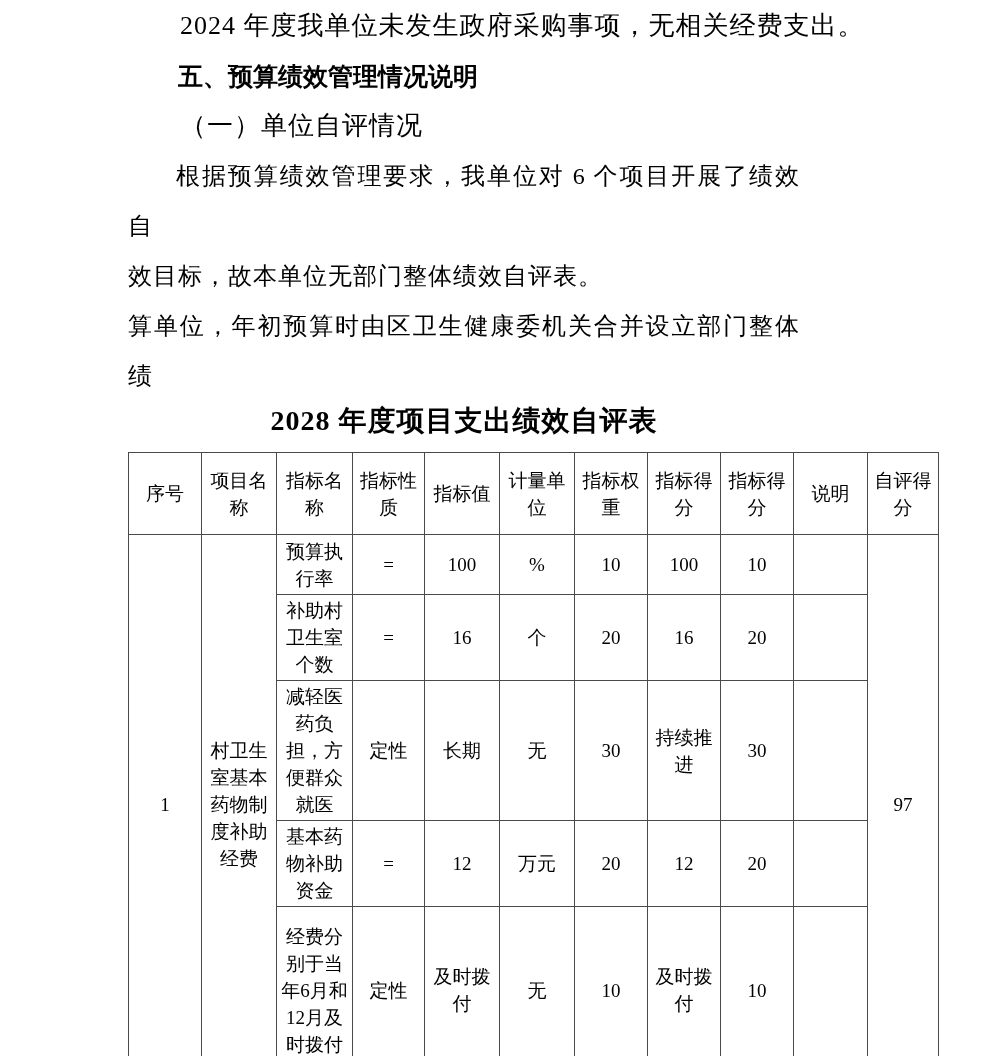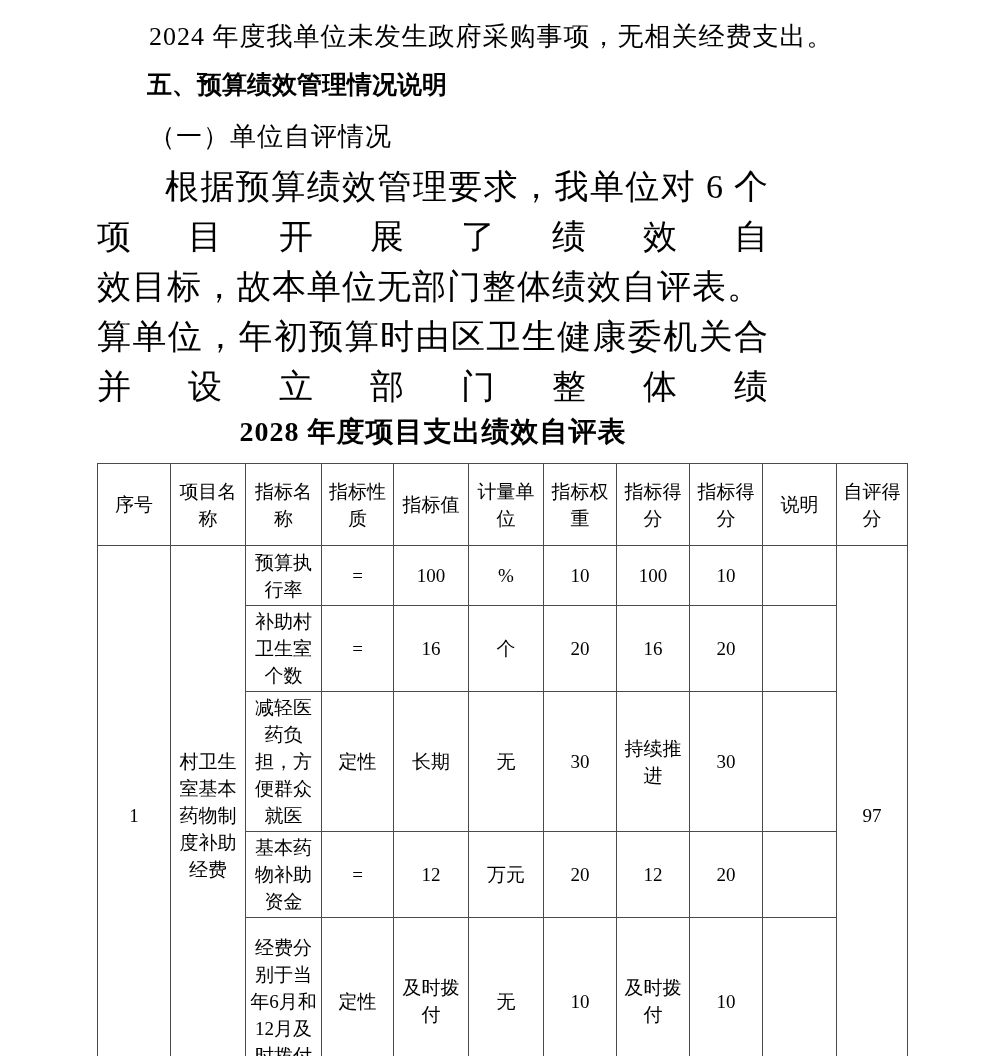"2024 年度我单位未发生政府采购事项，无相关经费支出。" .page { margin-left: none -> 31px; padding: 12px 95px 0 97px -> 1px 95px 0 97px }
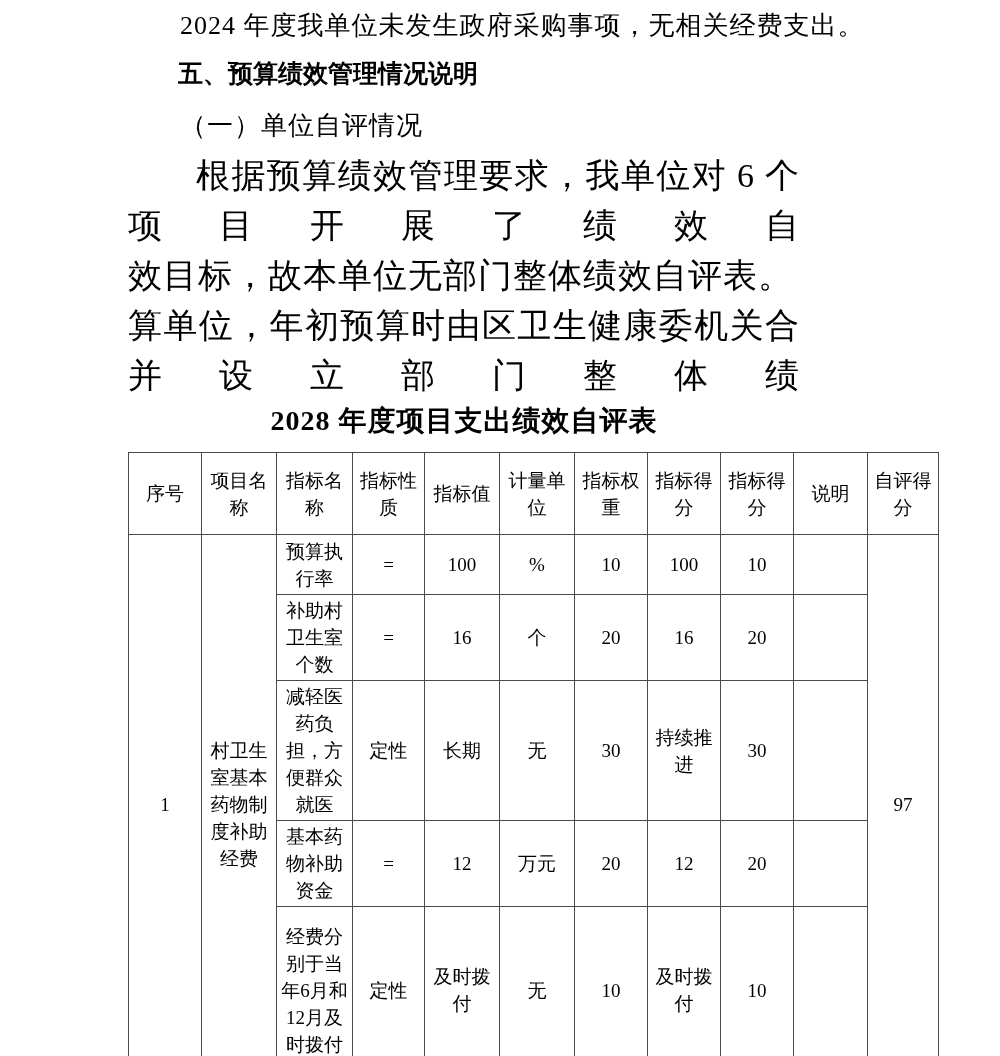"五、预算绩效管理情况说明" .heading-section { font-family: Liberation Mono, monospace -> Liberation Sans, sans-serif }
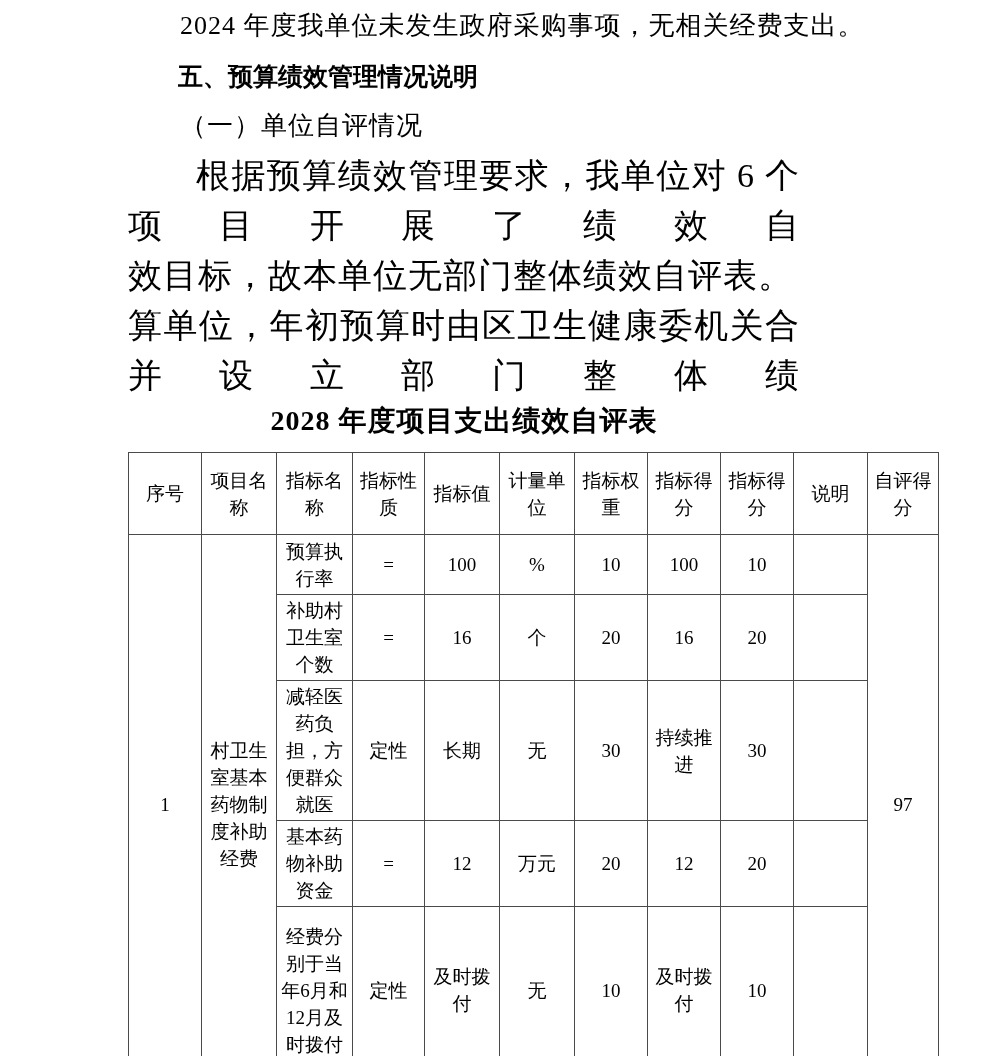"根据预算绩效管理要求，我单位对 6 个项目开展了绩效自" .para-line { font-size: 34px -> 24px }
